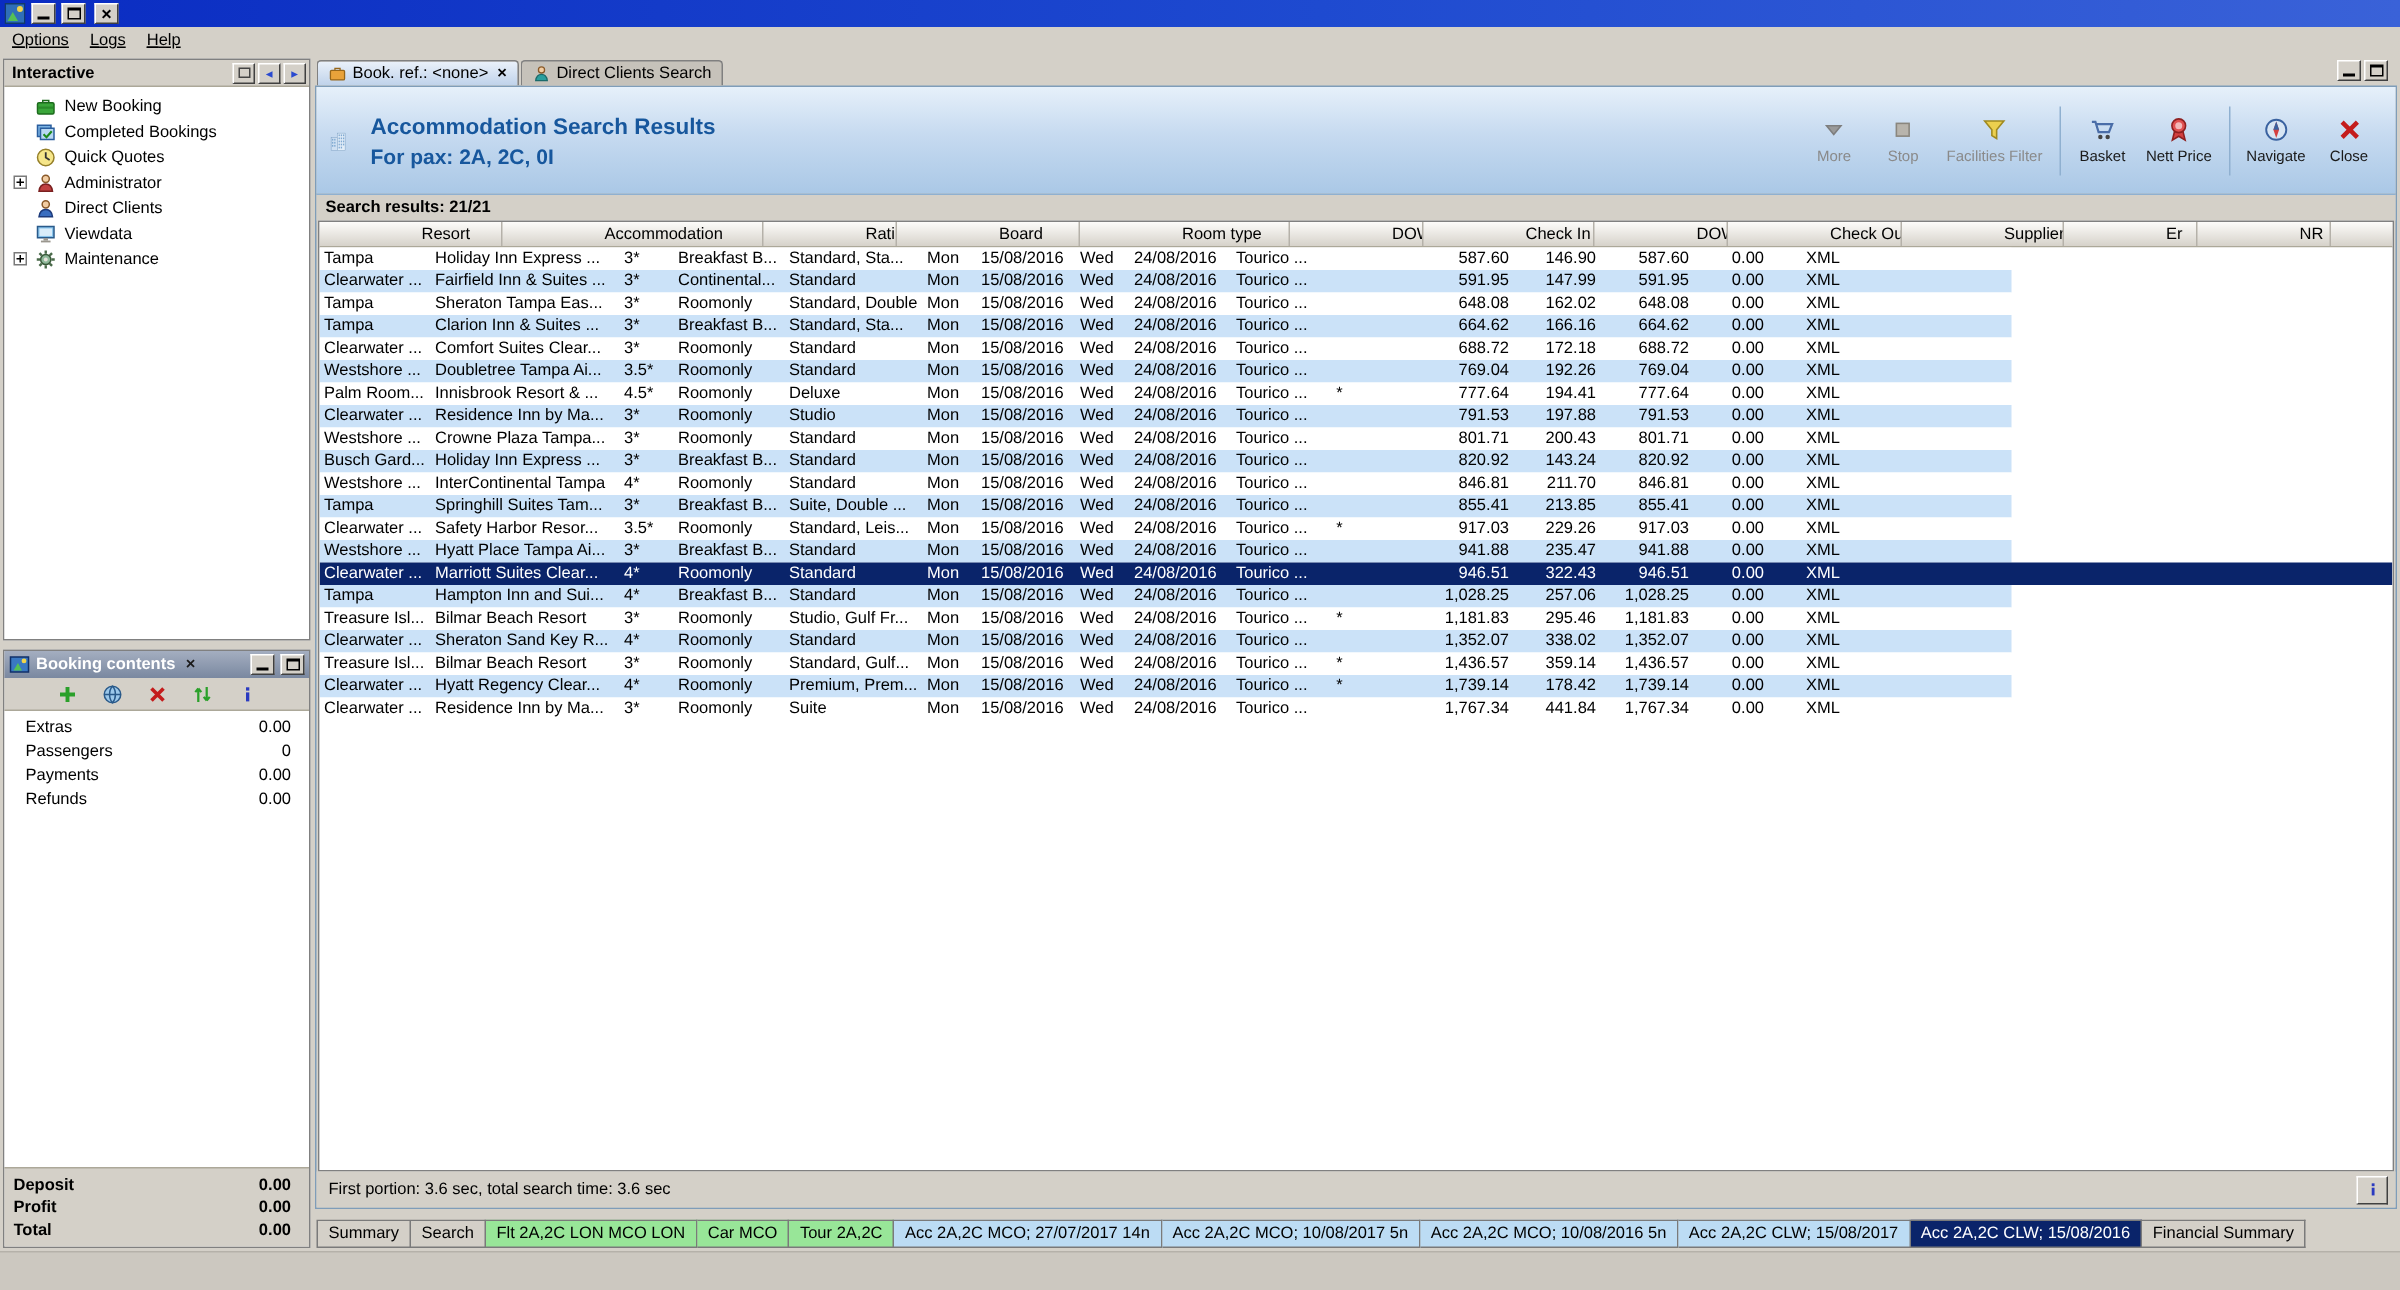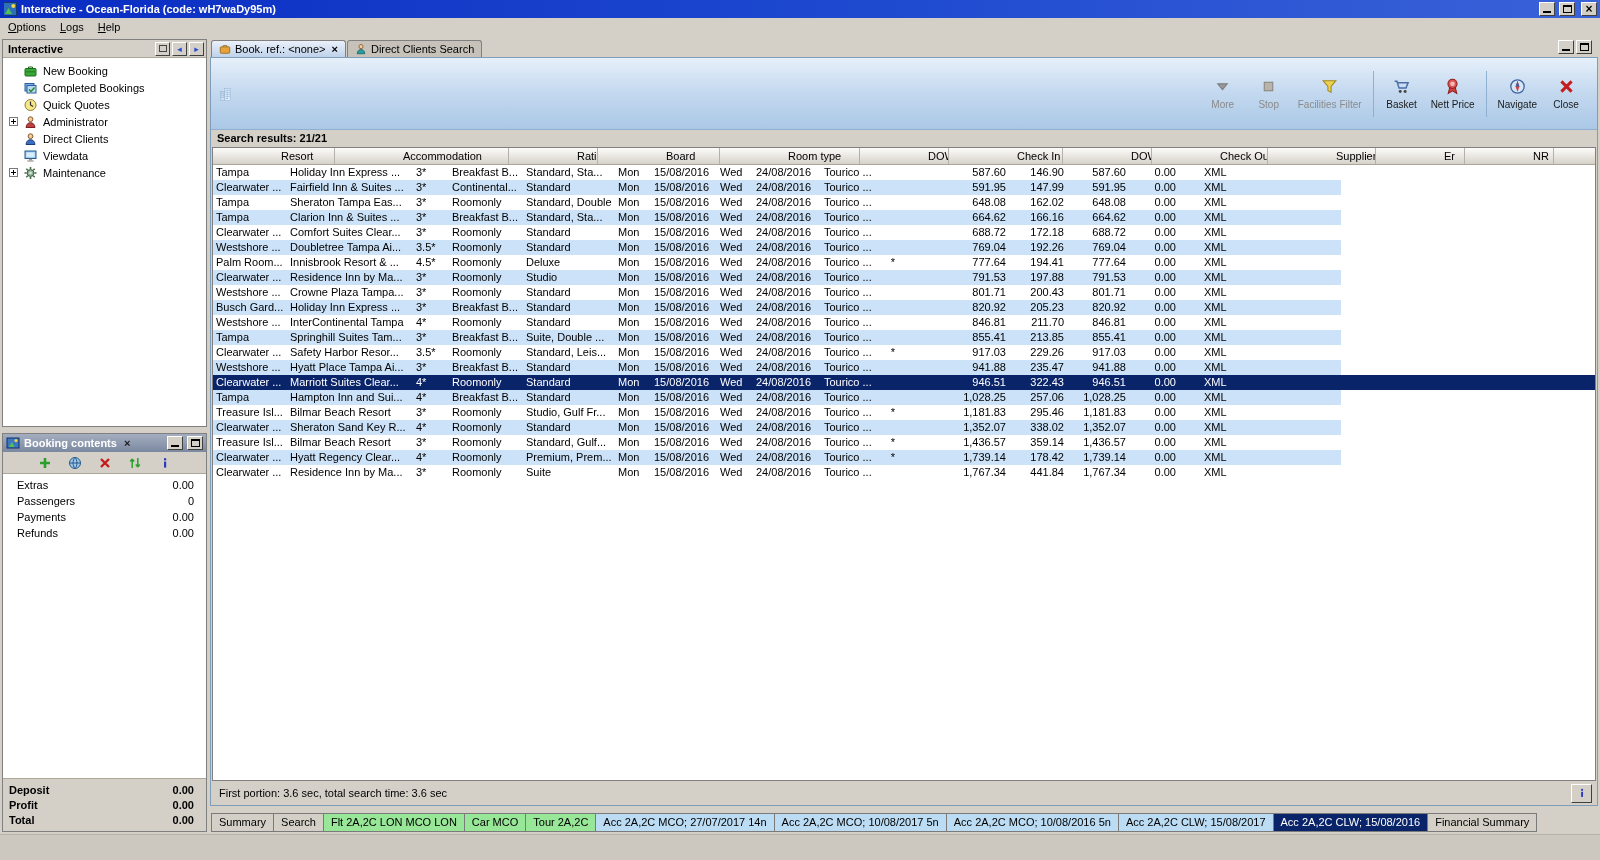"Interactive - Ocean-Florida (code:" span.title { html: <span>Interactive - Ocean-Florida (code: wH7waDy95m)</span> -> none }
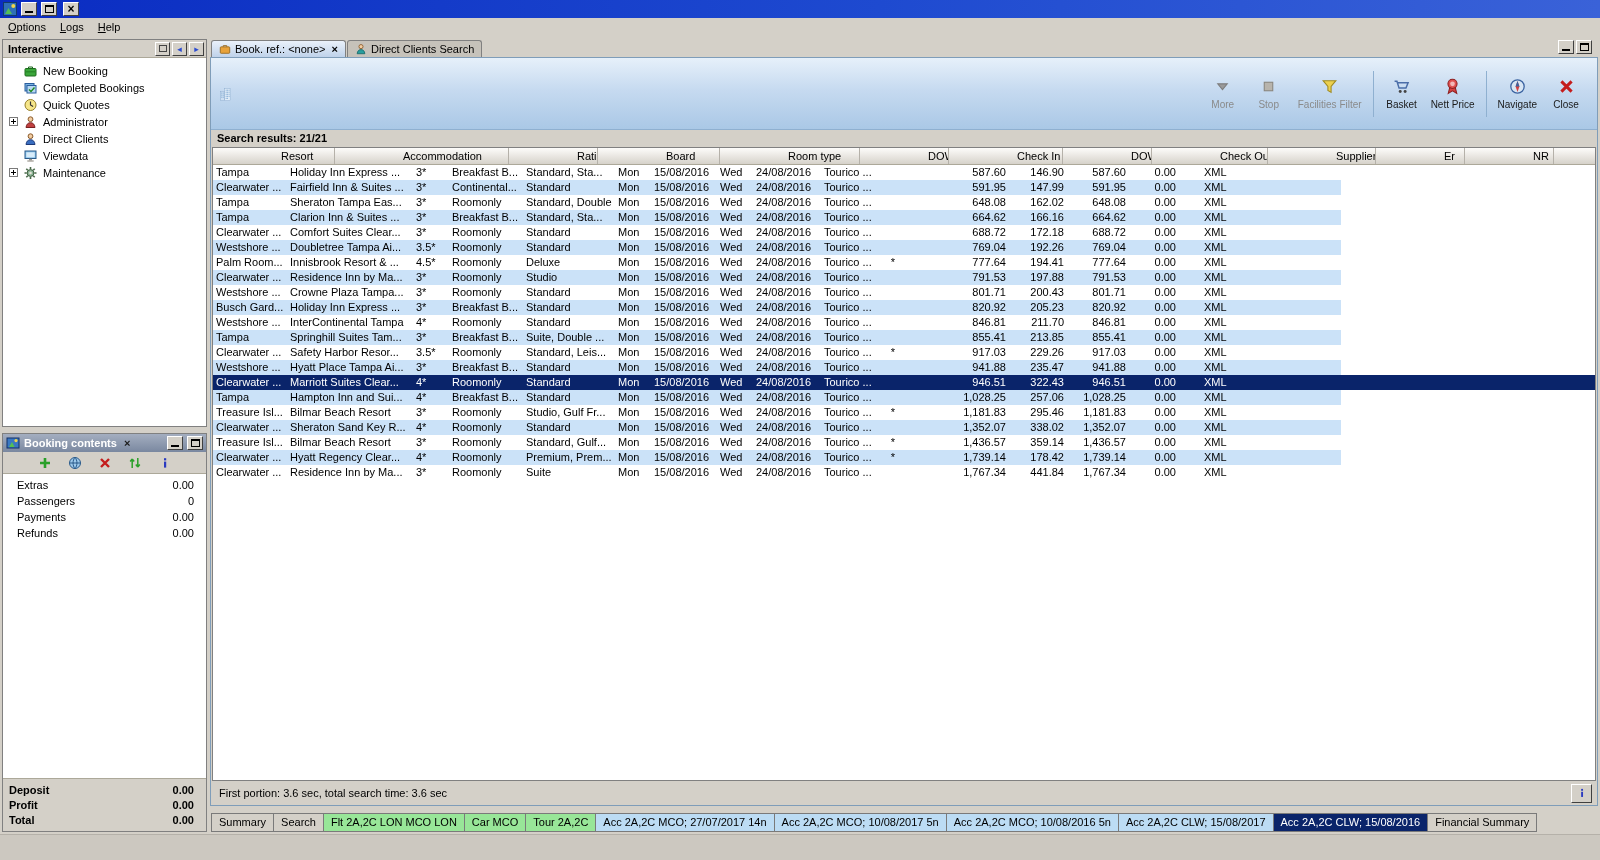"Options" .menu-item { text-decoration: none -> underline }
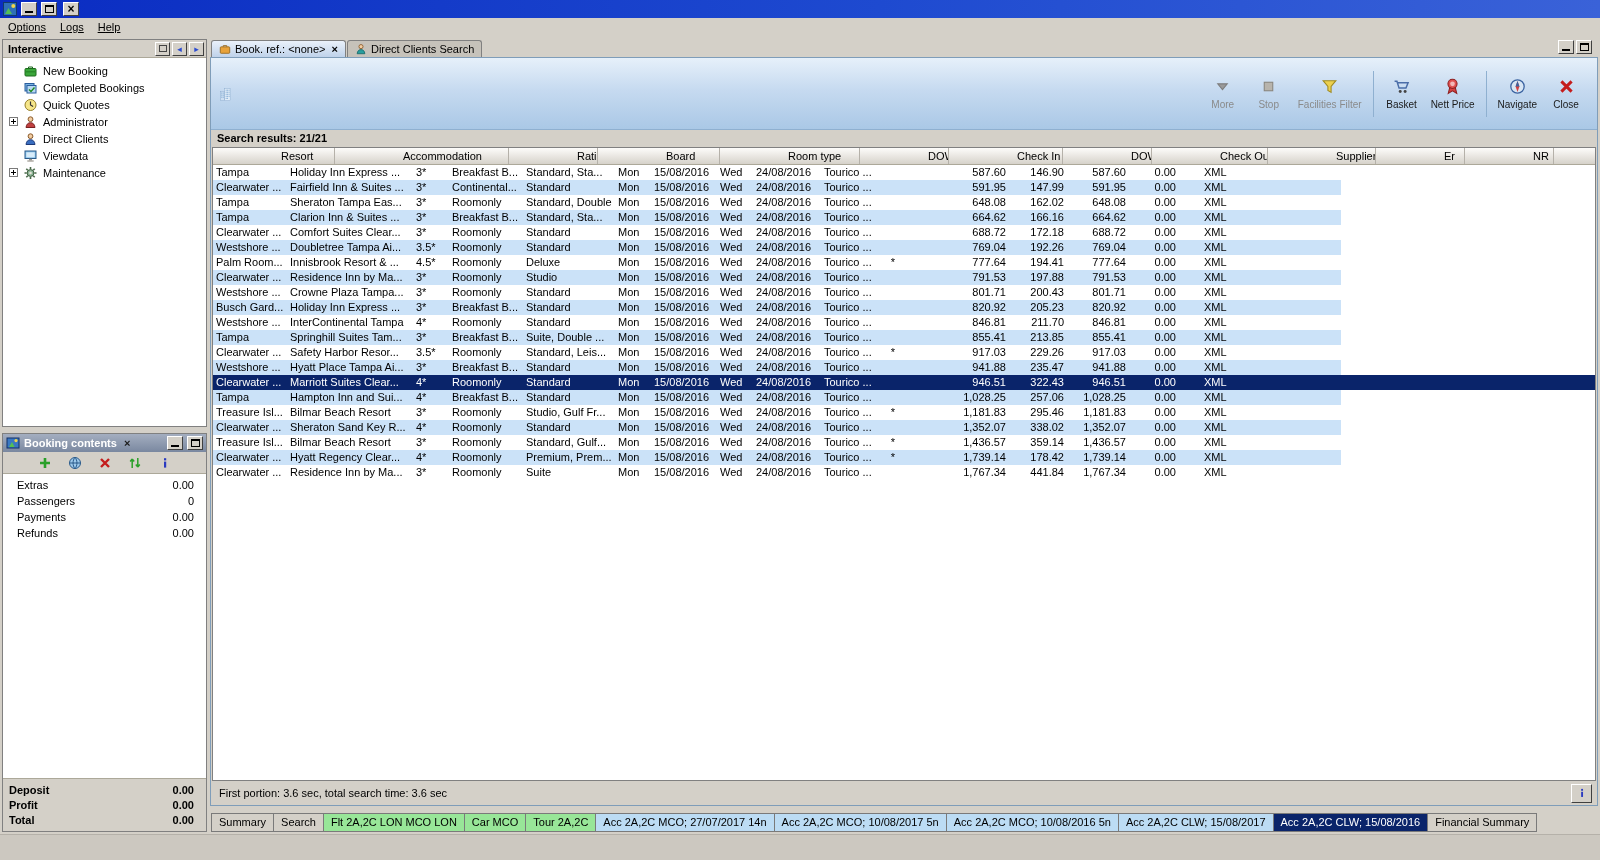"Accommodation Search Results" div.mh-titles { html: none -> <div> <span>Accommodation Search Results</span> <span>For pax: 2A, 2C, 0I</span> </div> }
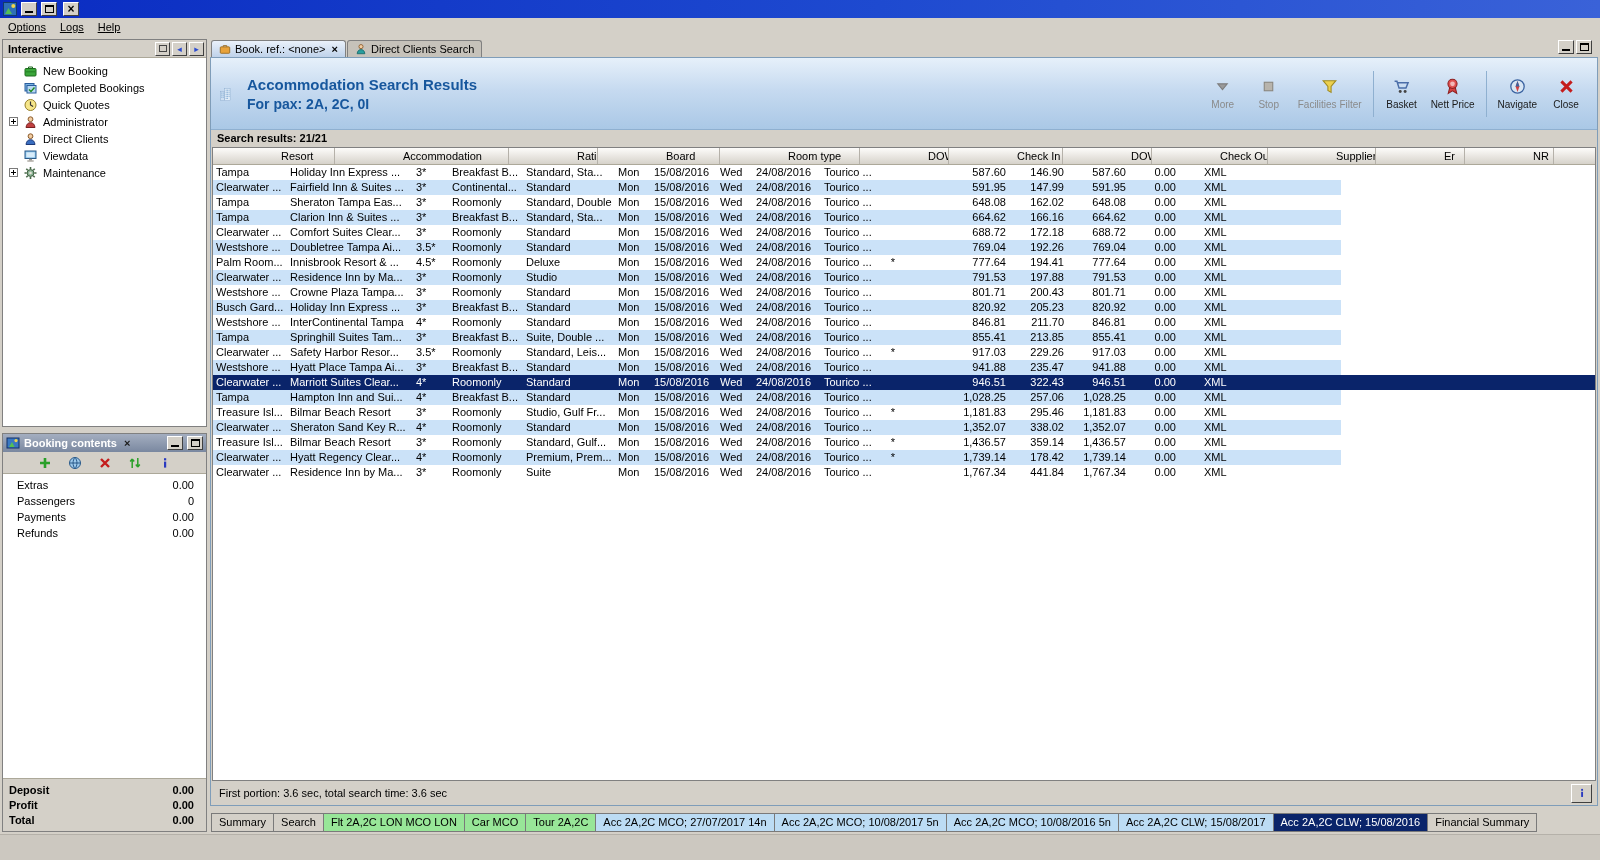"205.23" div.g-cell { text: 205.23 -> 143.24 }
